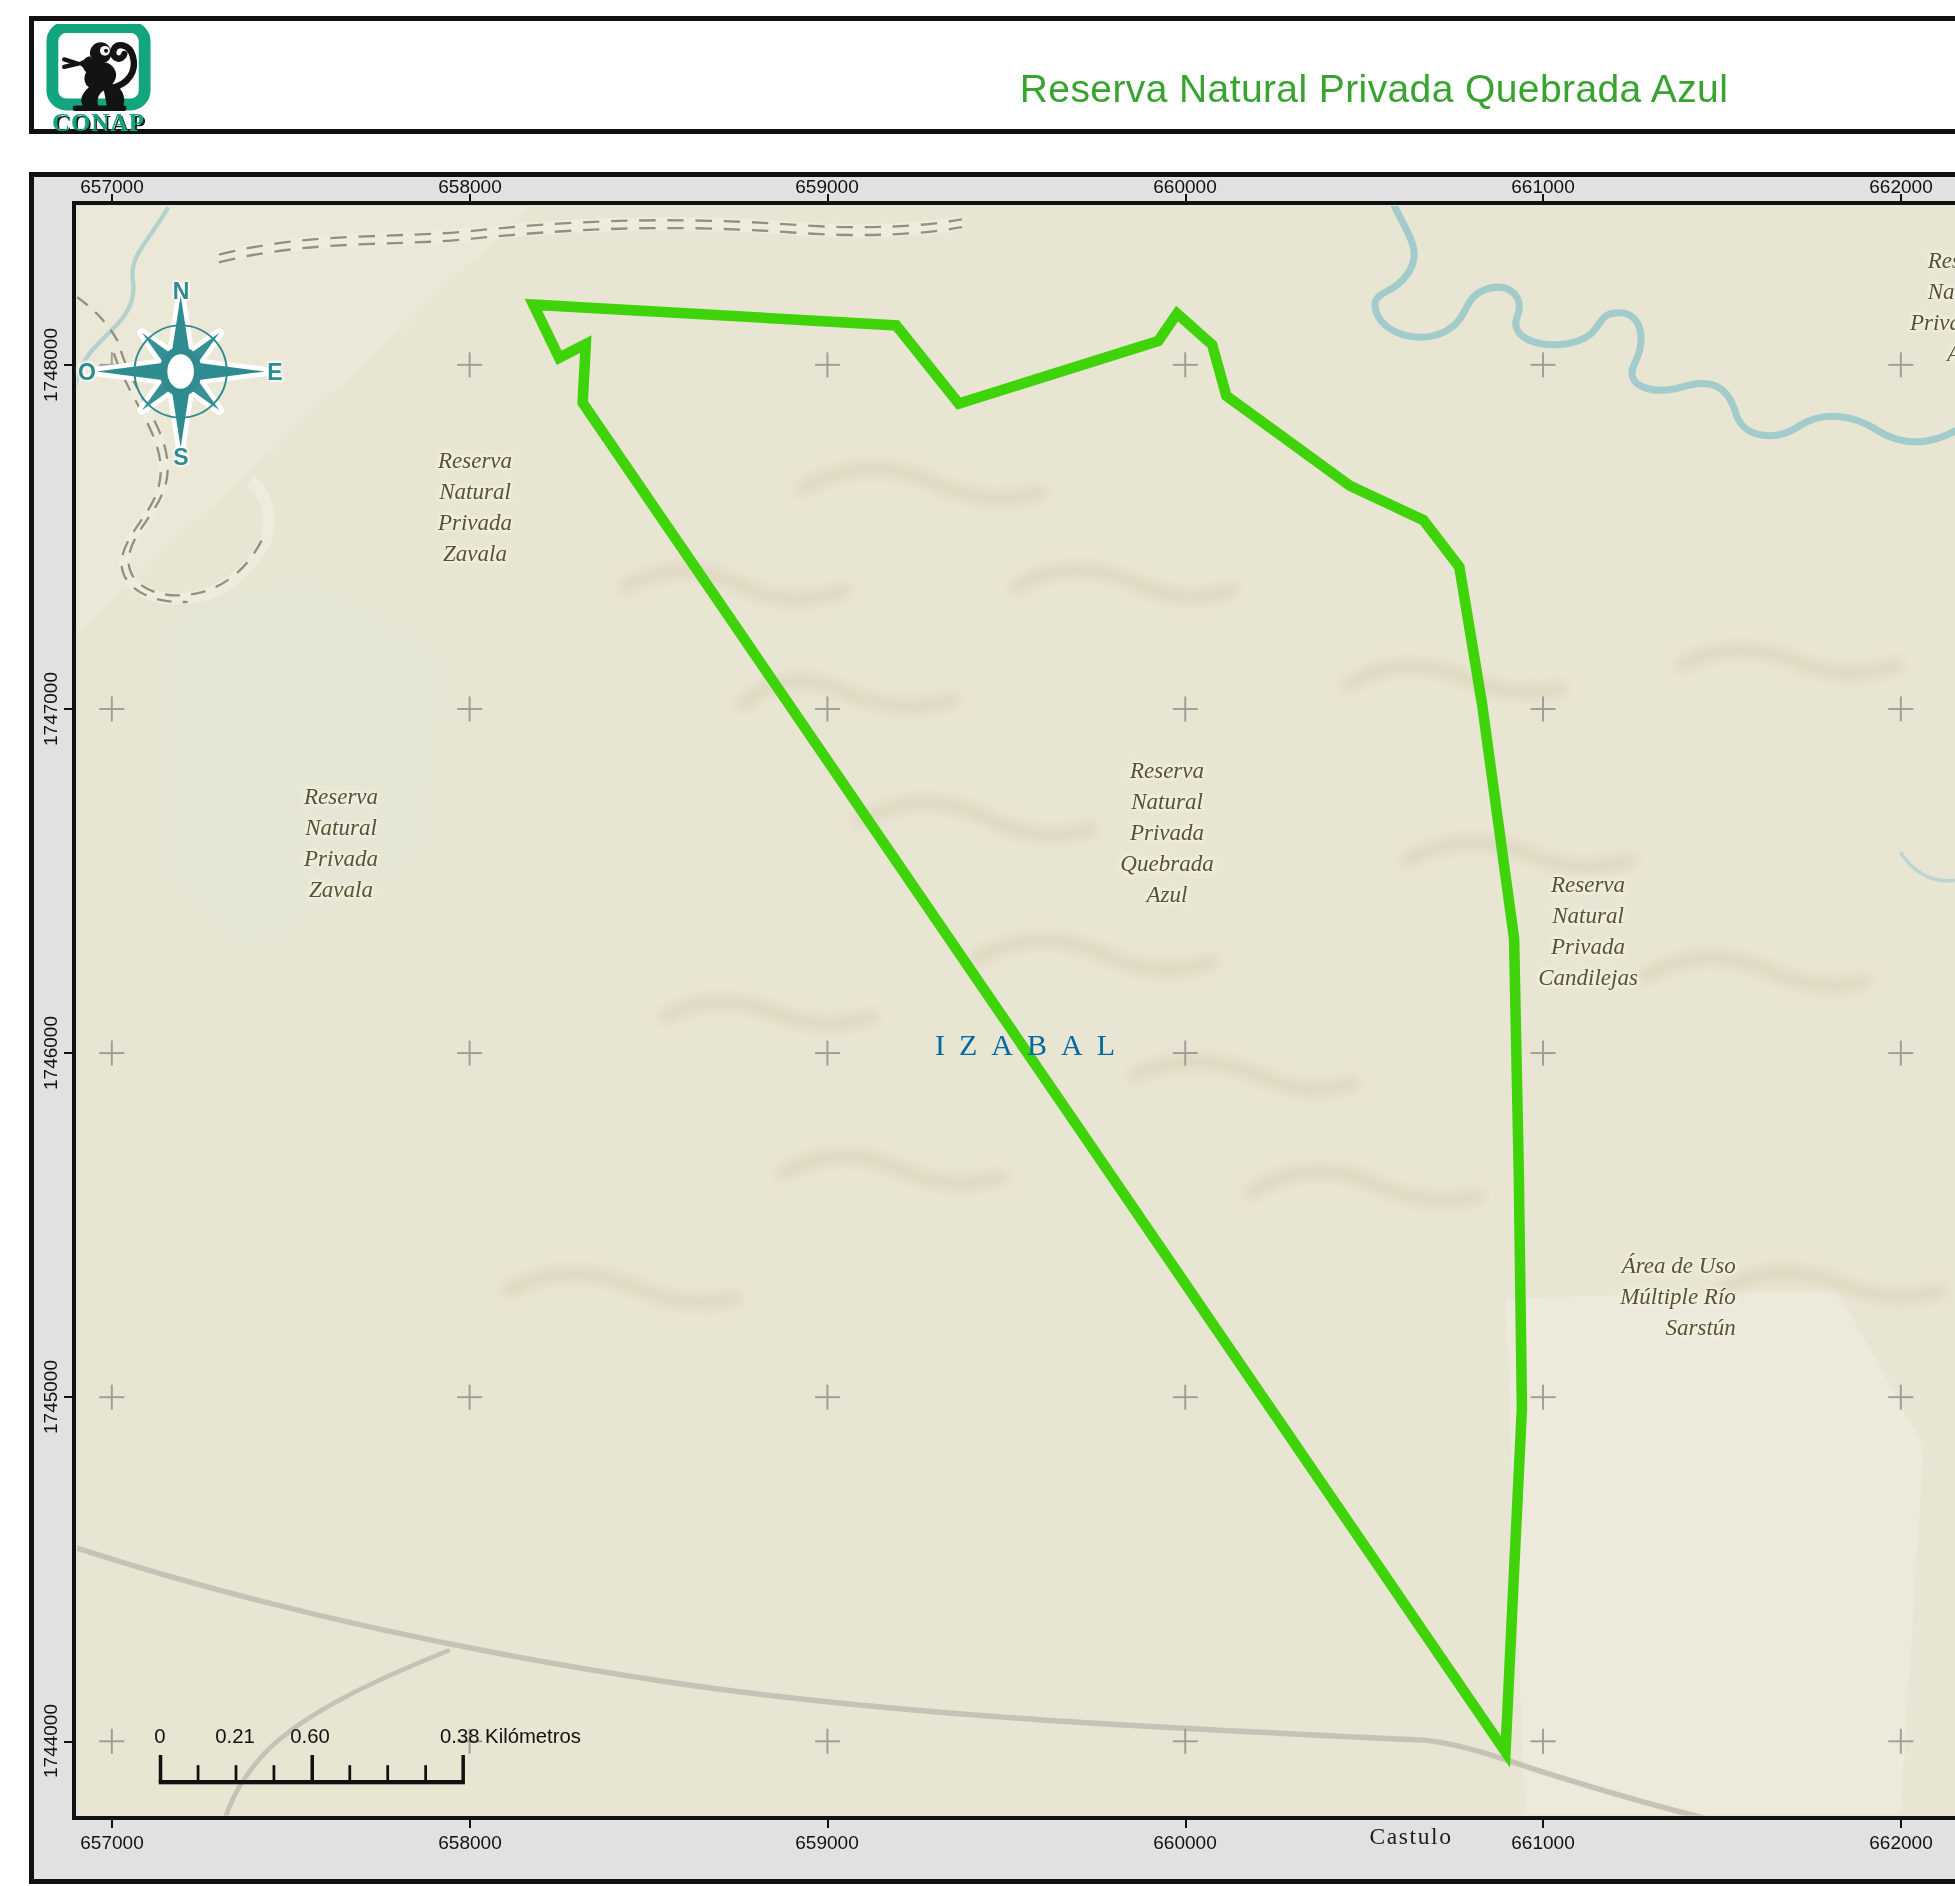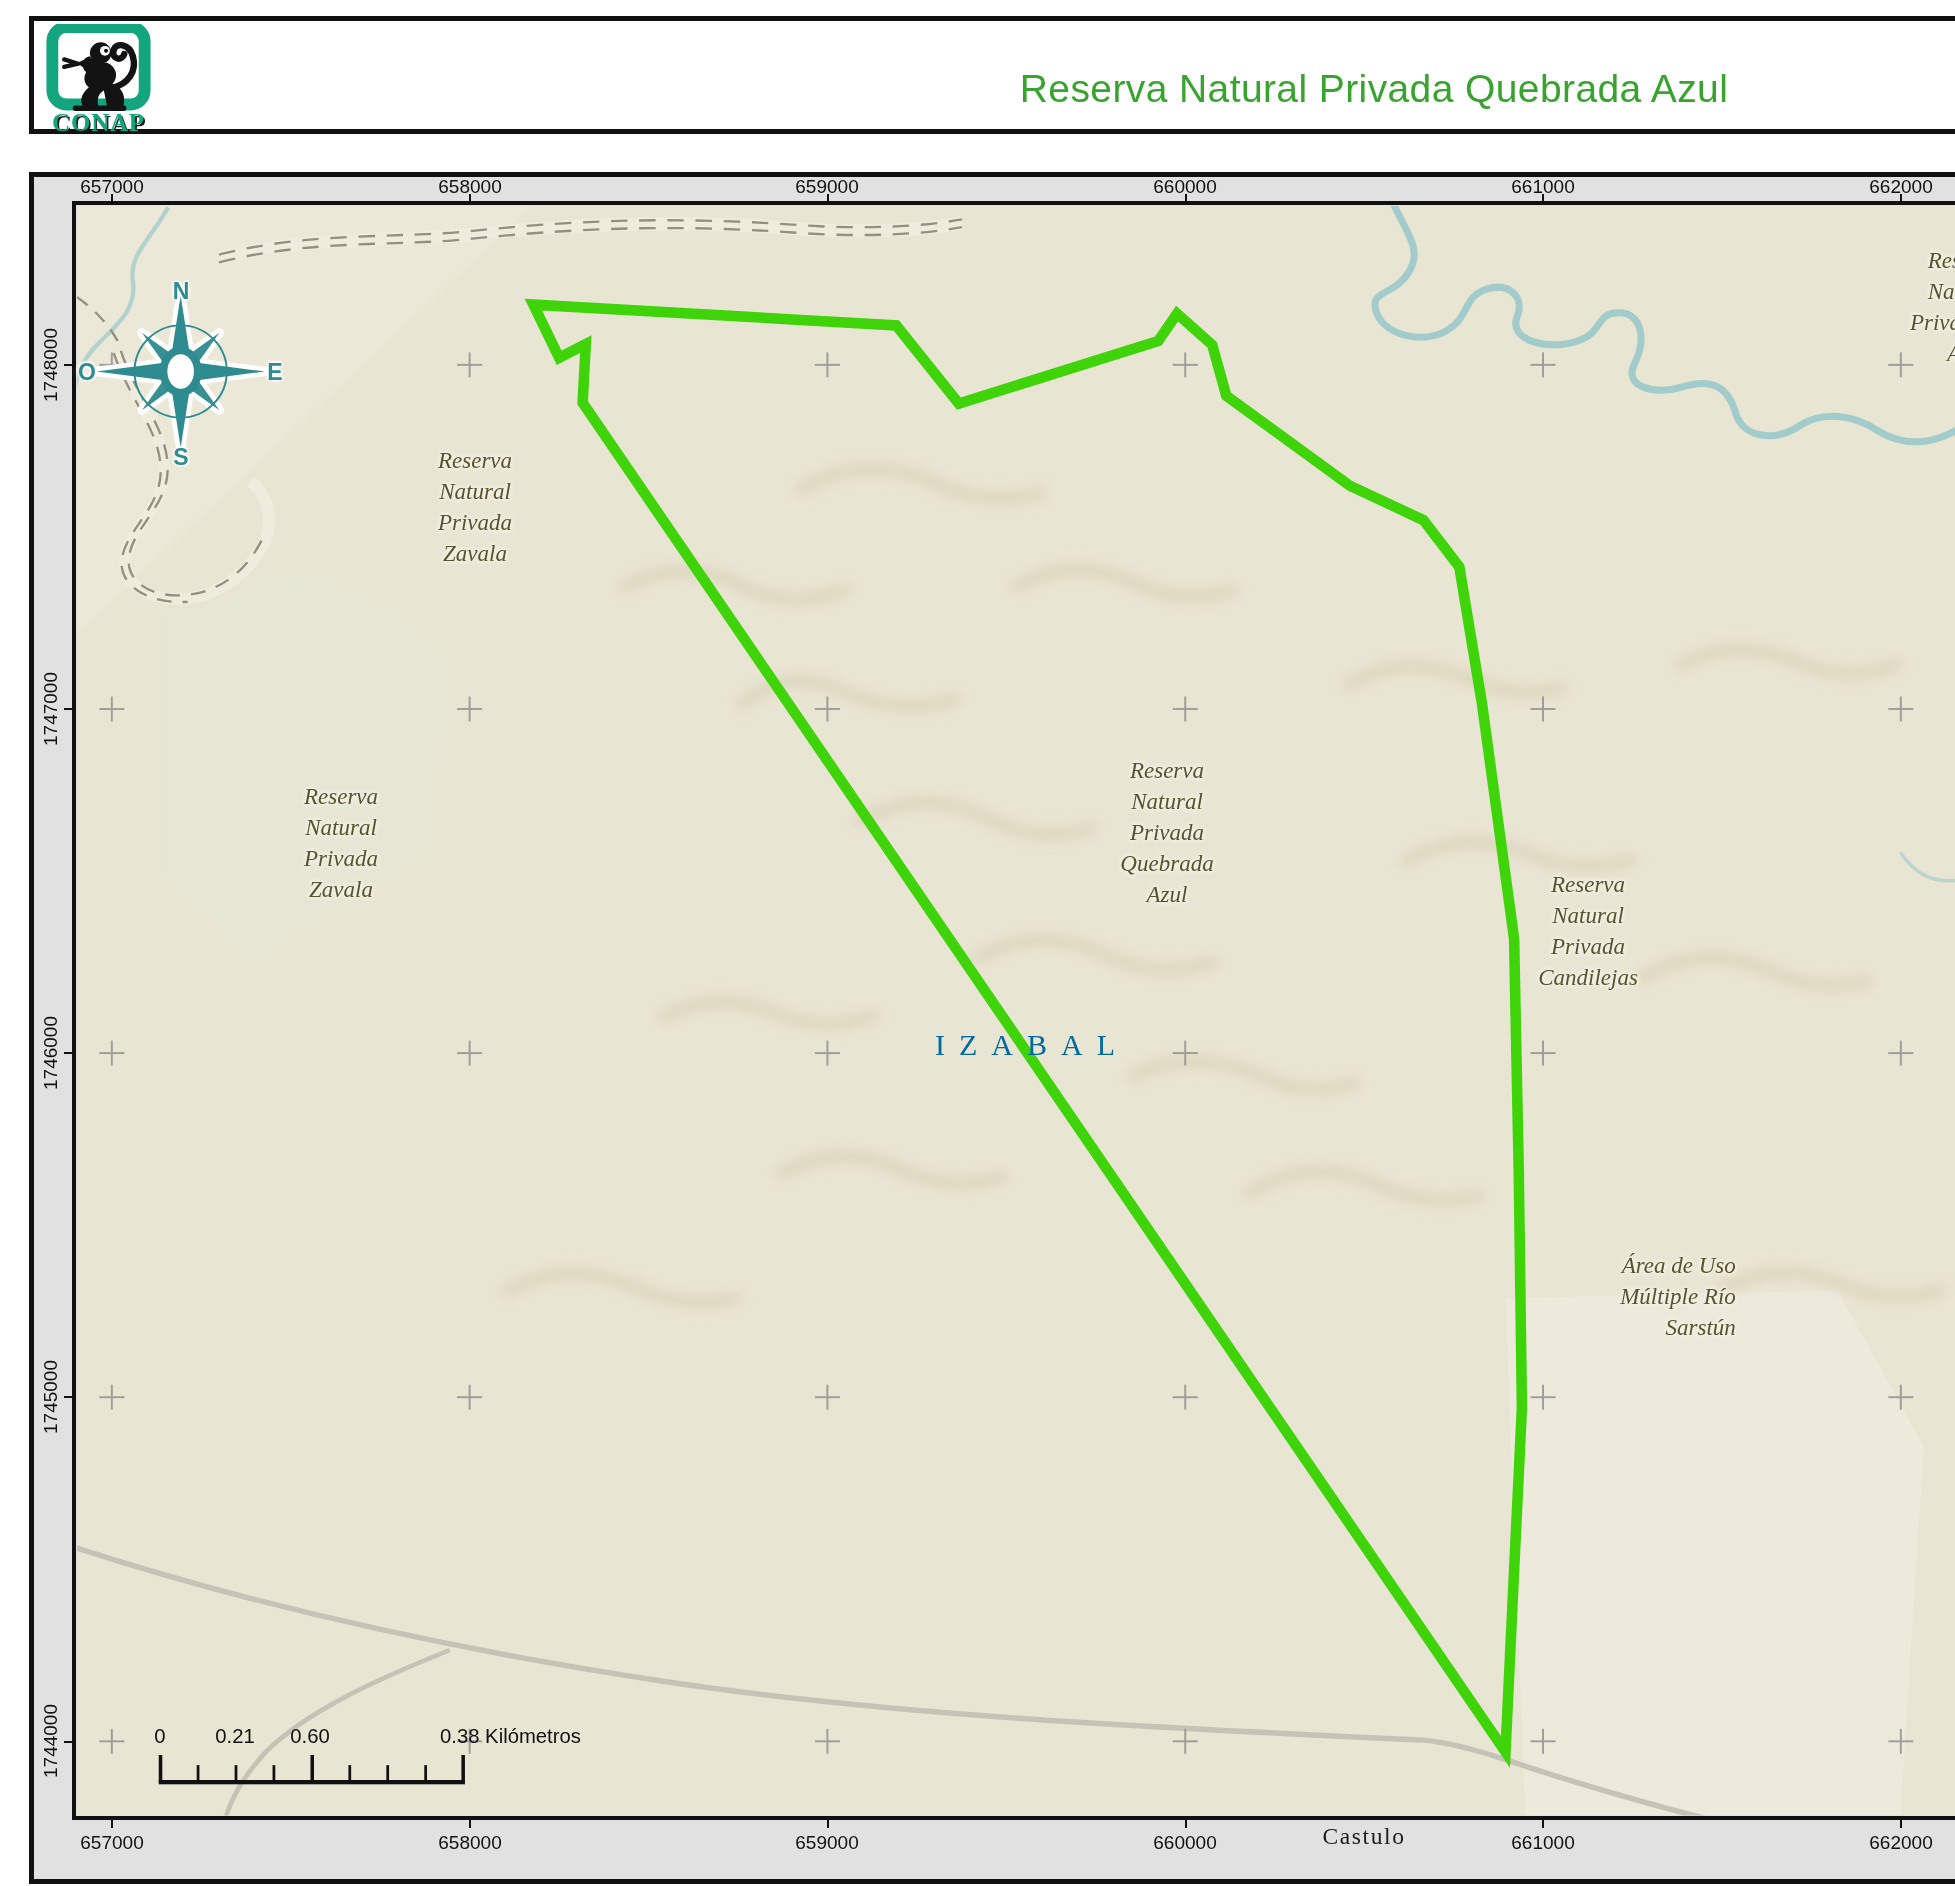"Castulo" .map-label.place { margin-left: none -> 47px }
